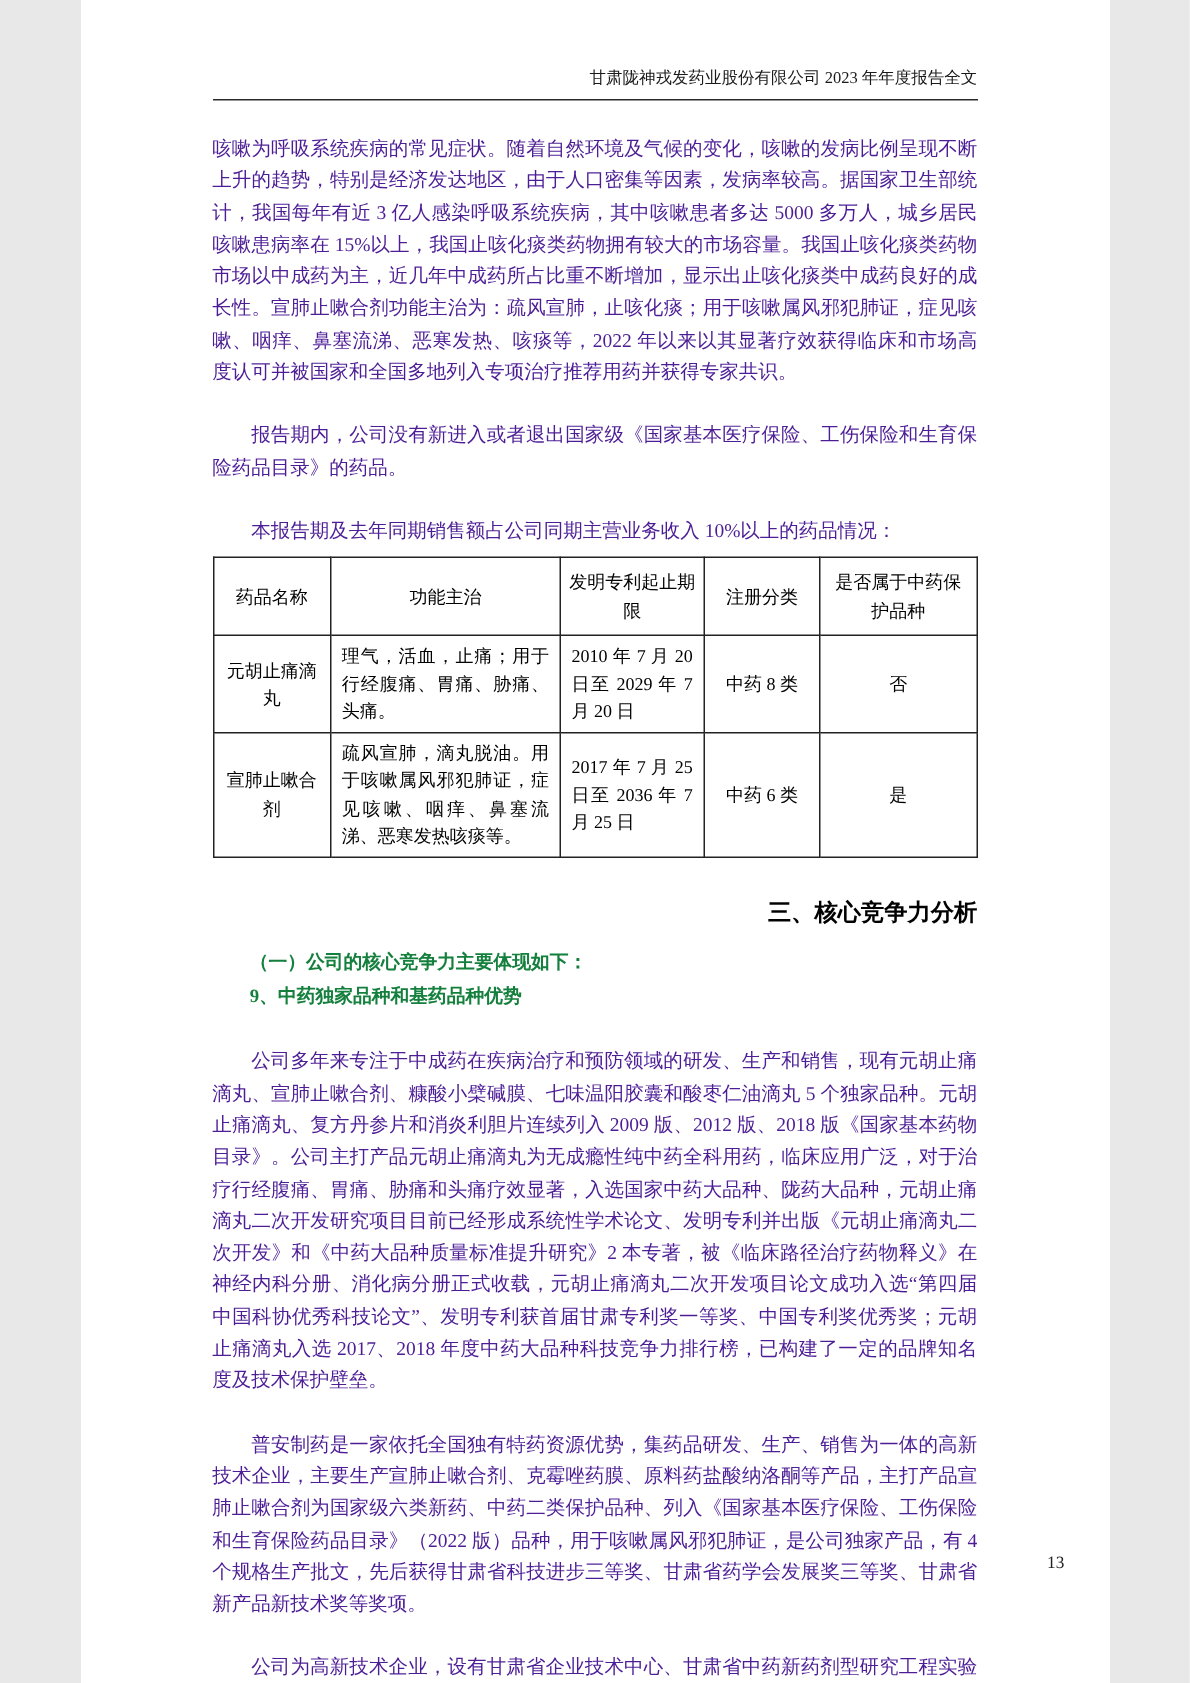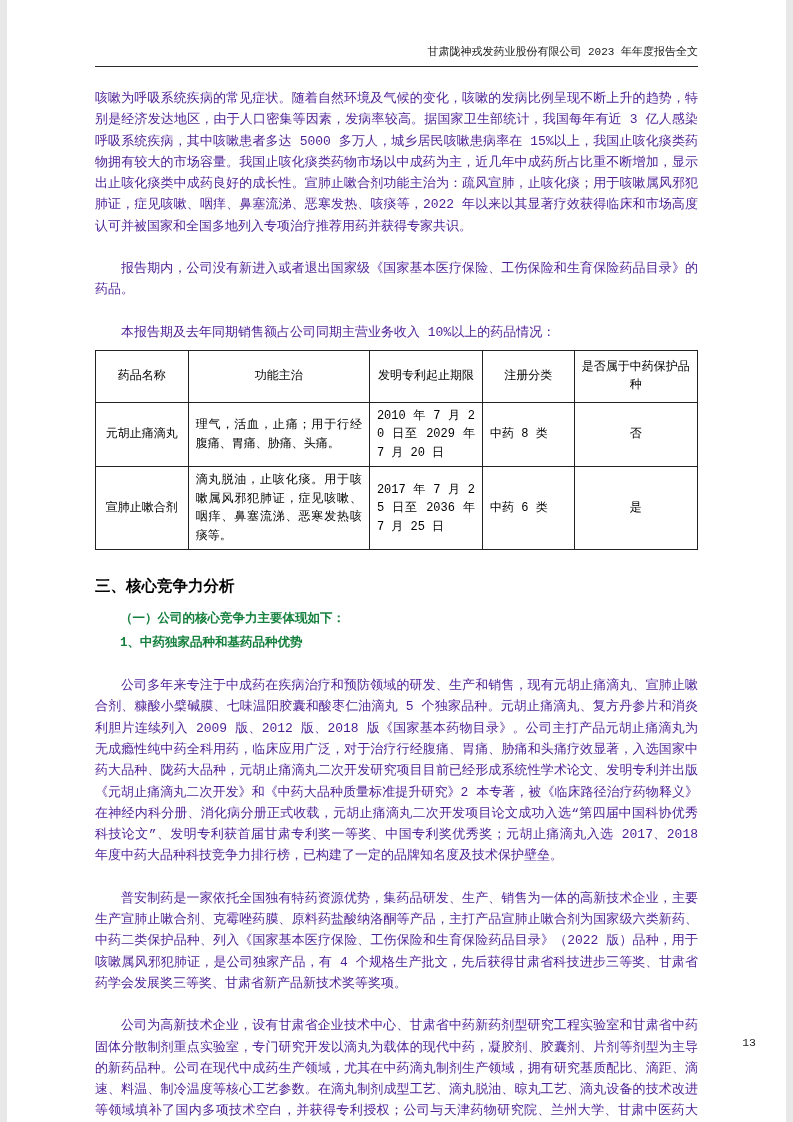"甘肃陇神戎发药业股份有限公司 2023 年年度报告全文" .page { font-family: Liberation Mono, monospace -> Liberation Serif, serif; width: 779px -> 686px }
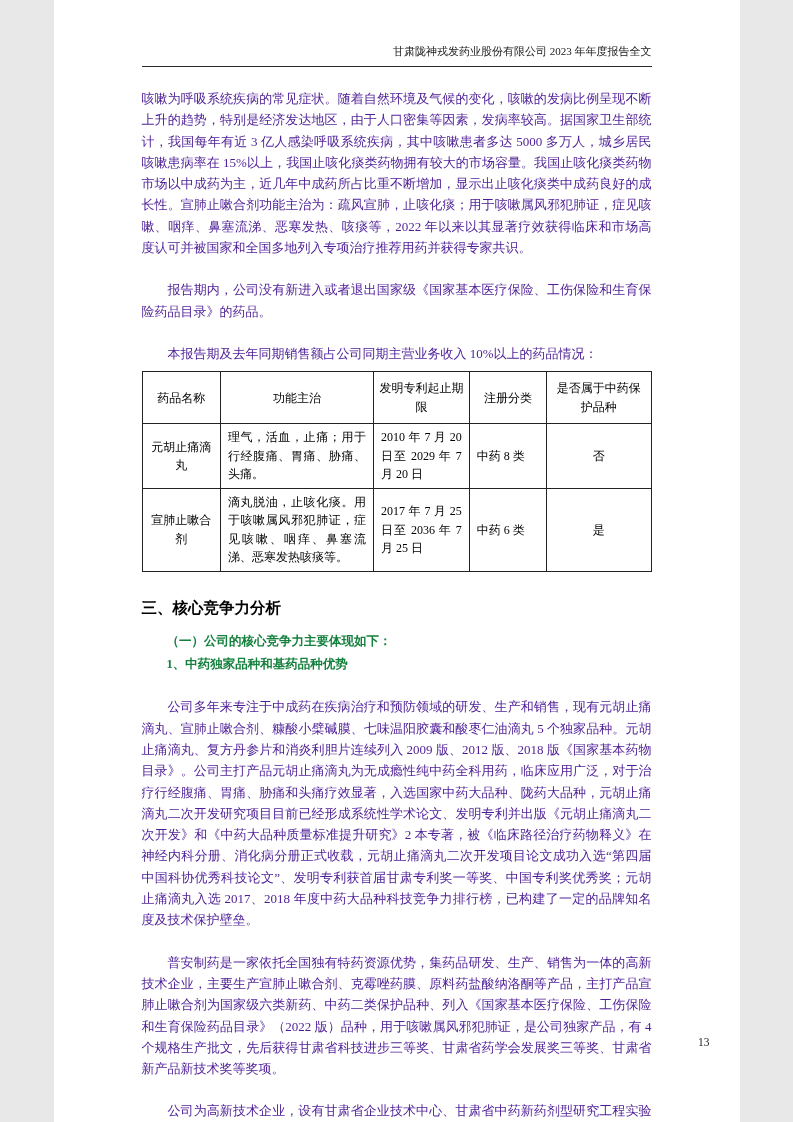"中药 8 类" td.cell-registration { text-align: none -> center }
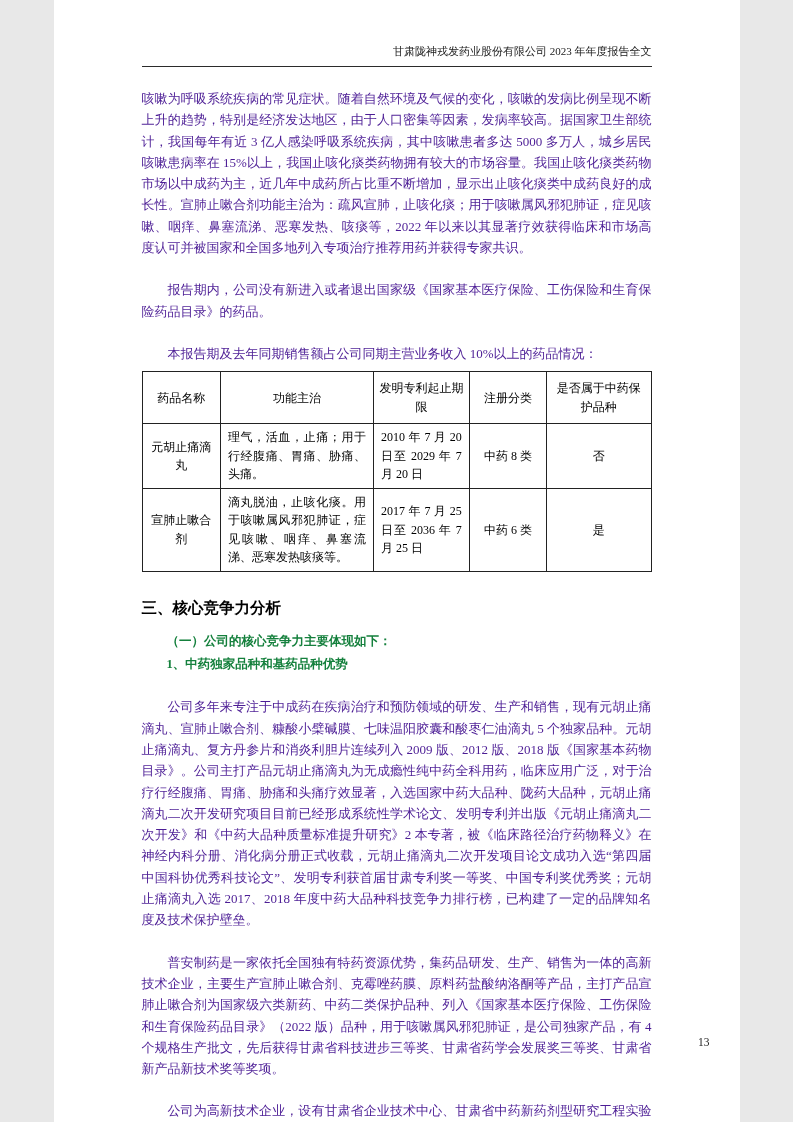"滴丸脱油，止咳化痰。用于咳嗽属风邪犯肺证，症见咳嗽、咽痒、鼻塞流涕、恶寒发热咳痰" td.cell-indication { text: 滴丸脱油，止咳化痰 -> 疏风宣肺，滴丸脱油 }
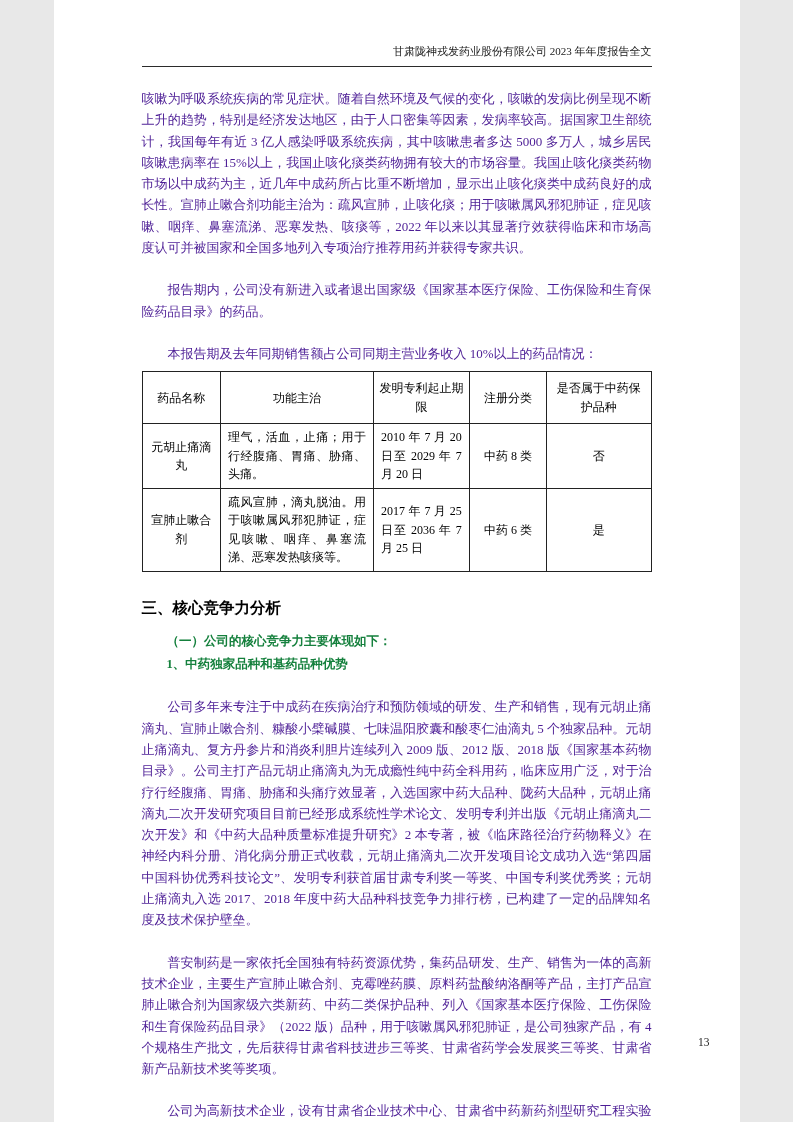"三、核心竞争力分析" h2.section-heading { text-align: none -> right }
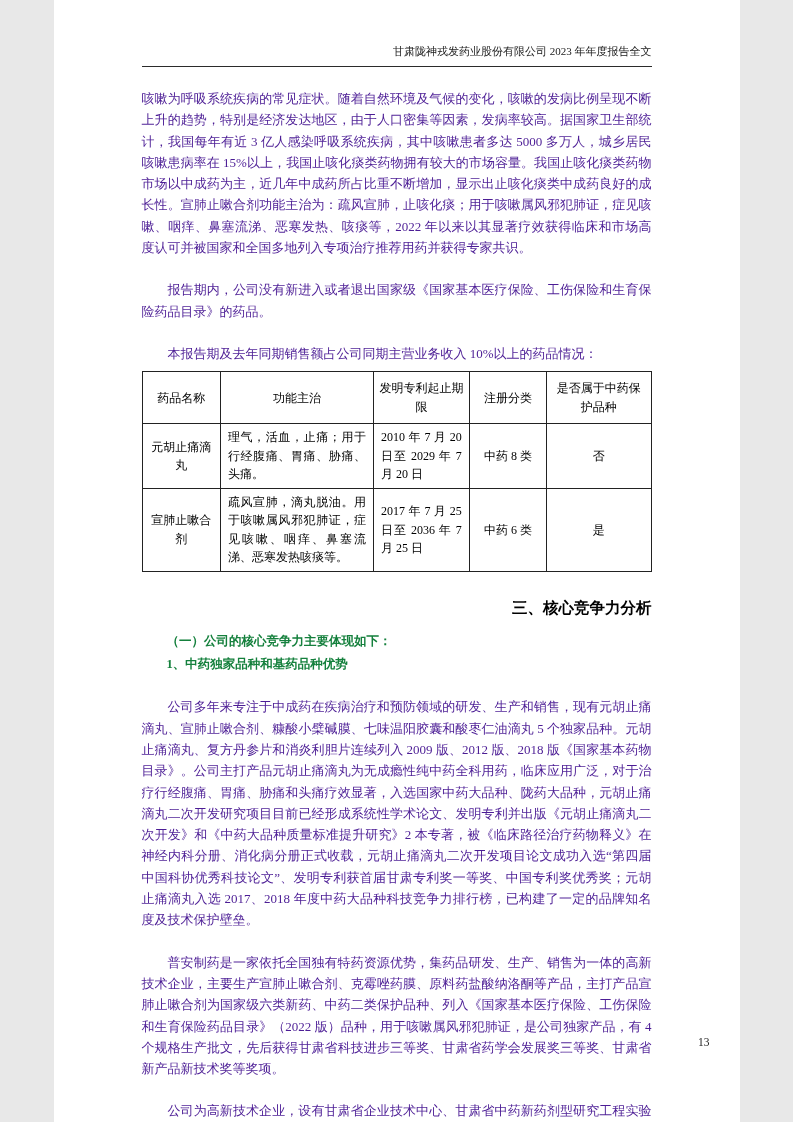"1、中药独家品种和基药品种优势" p.item-heading { text: 1 -> 9 }
